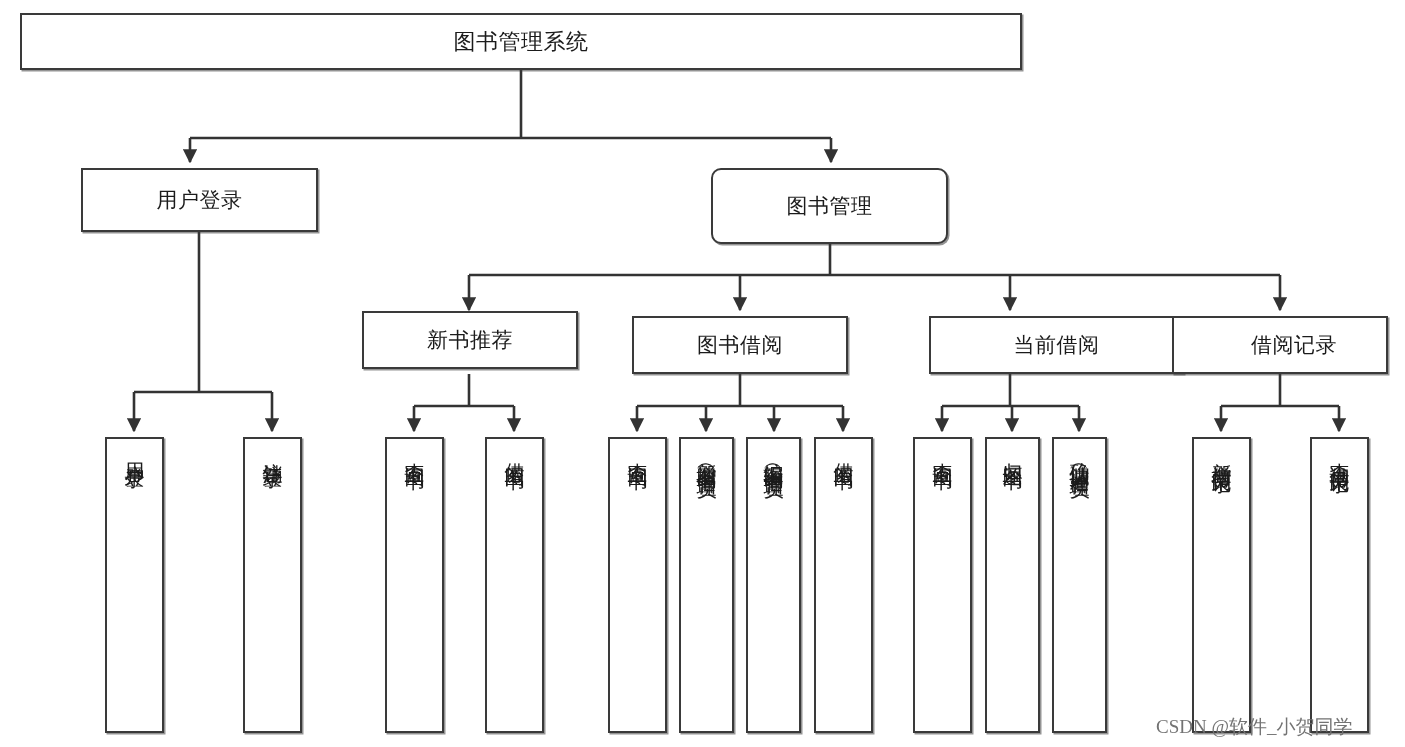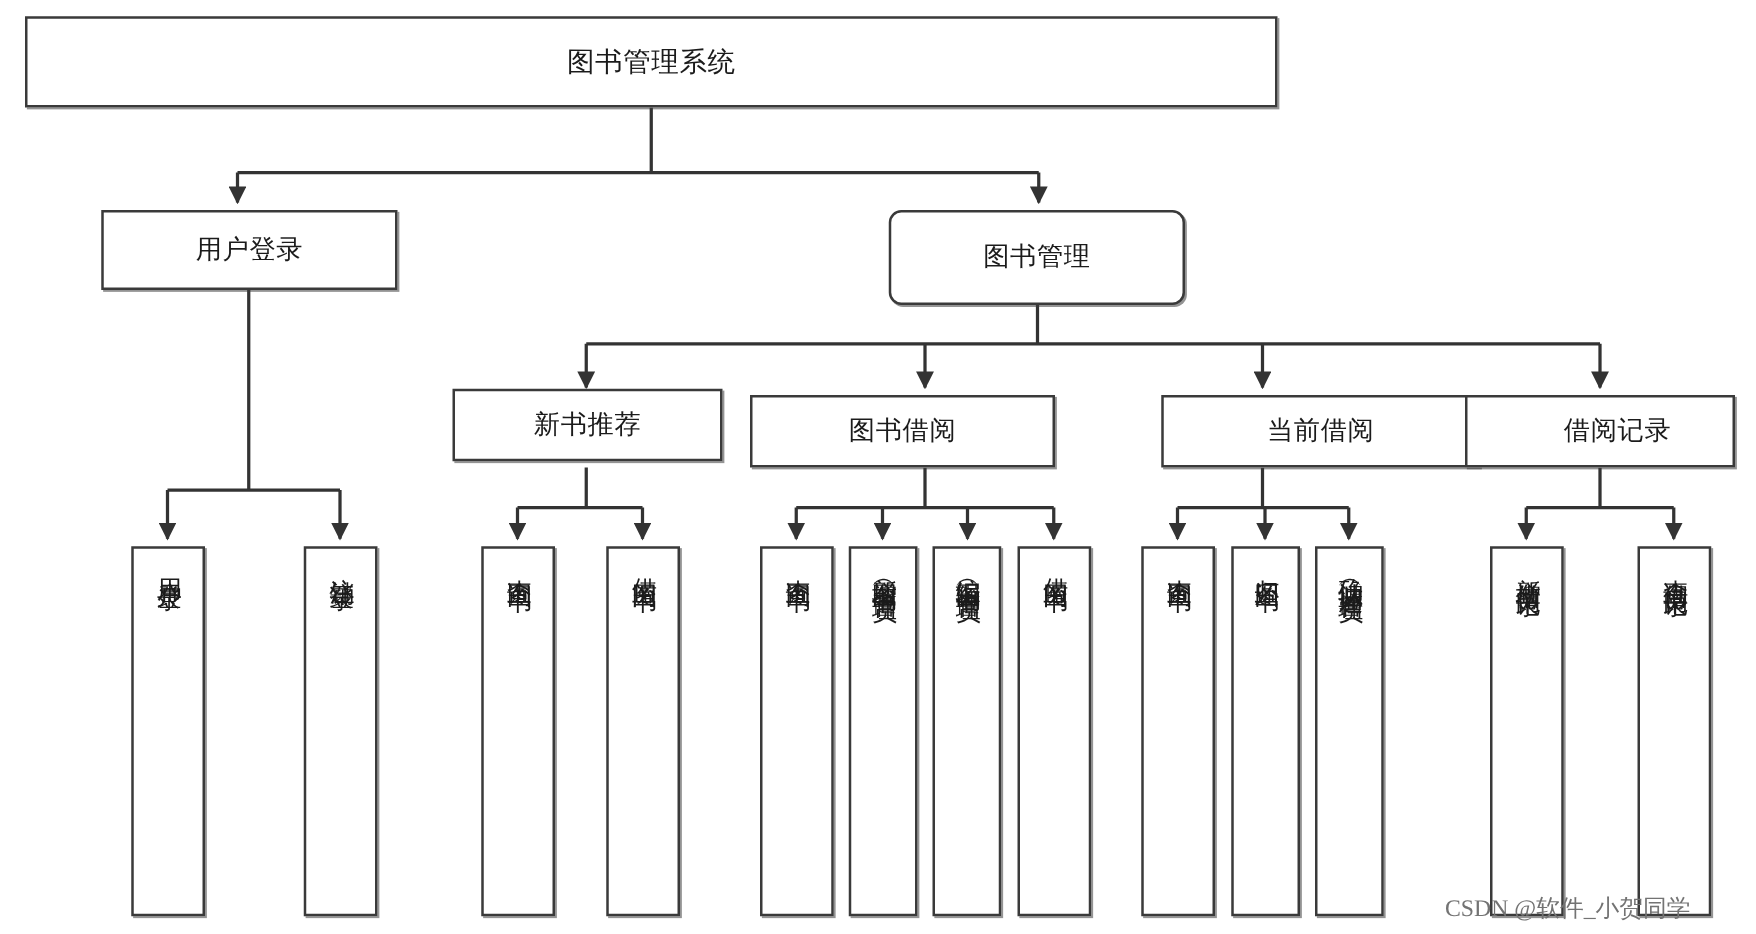"图书管理系统" div.node { height: 73px -> 57px }
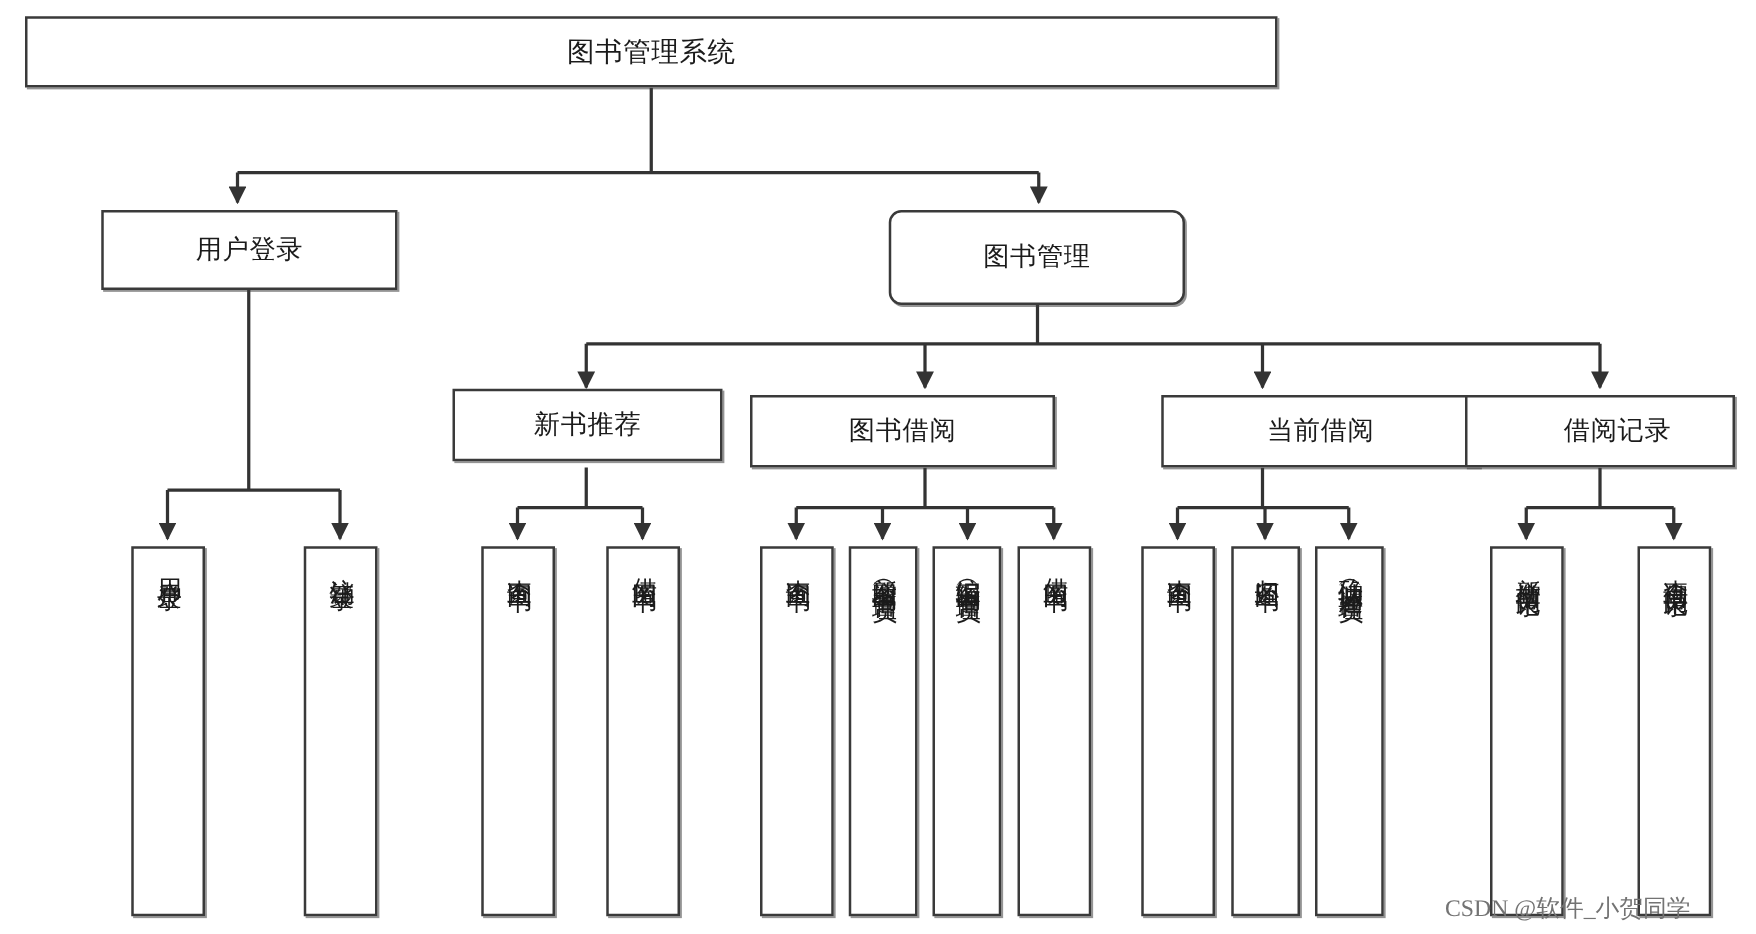"图书借阅" div.node { left: 600px -> 632px; width: 244px -> 216px }
